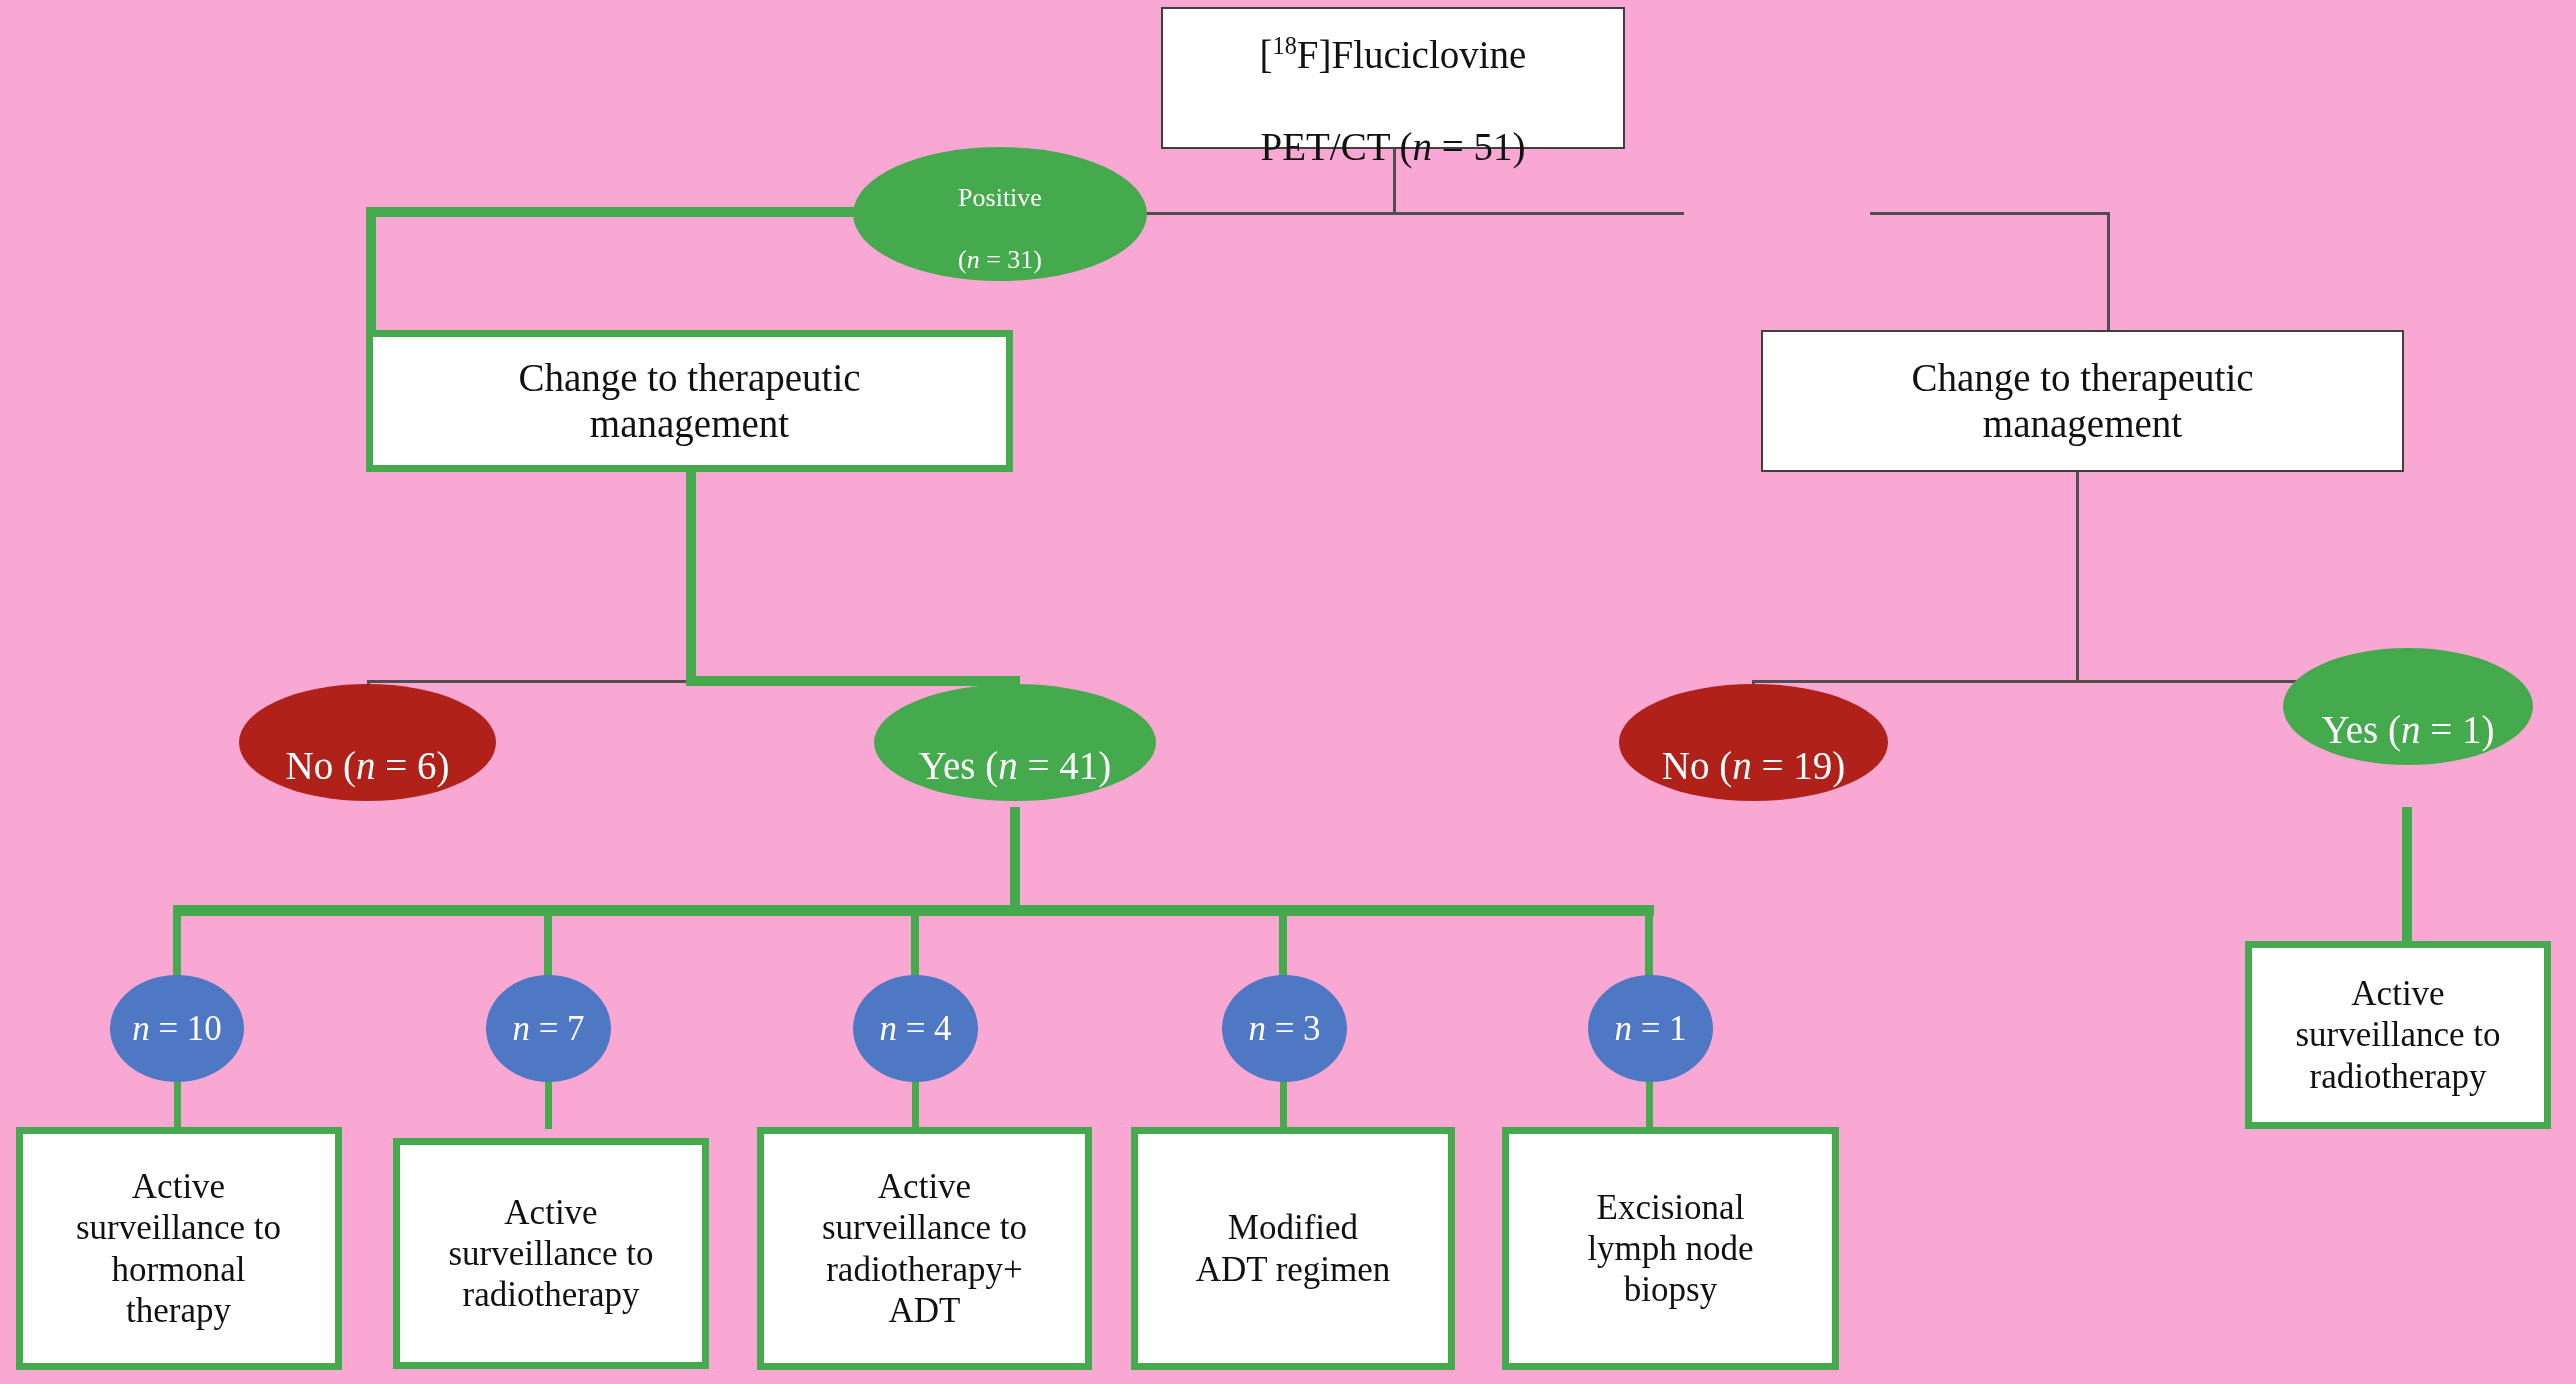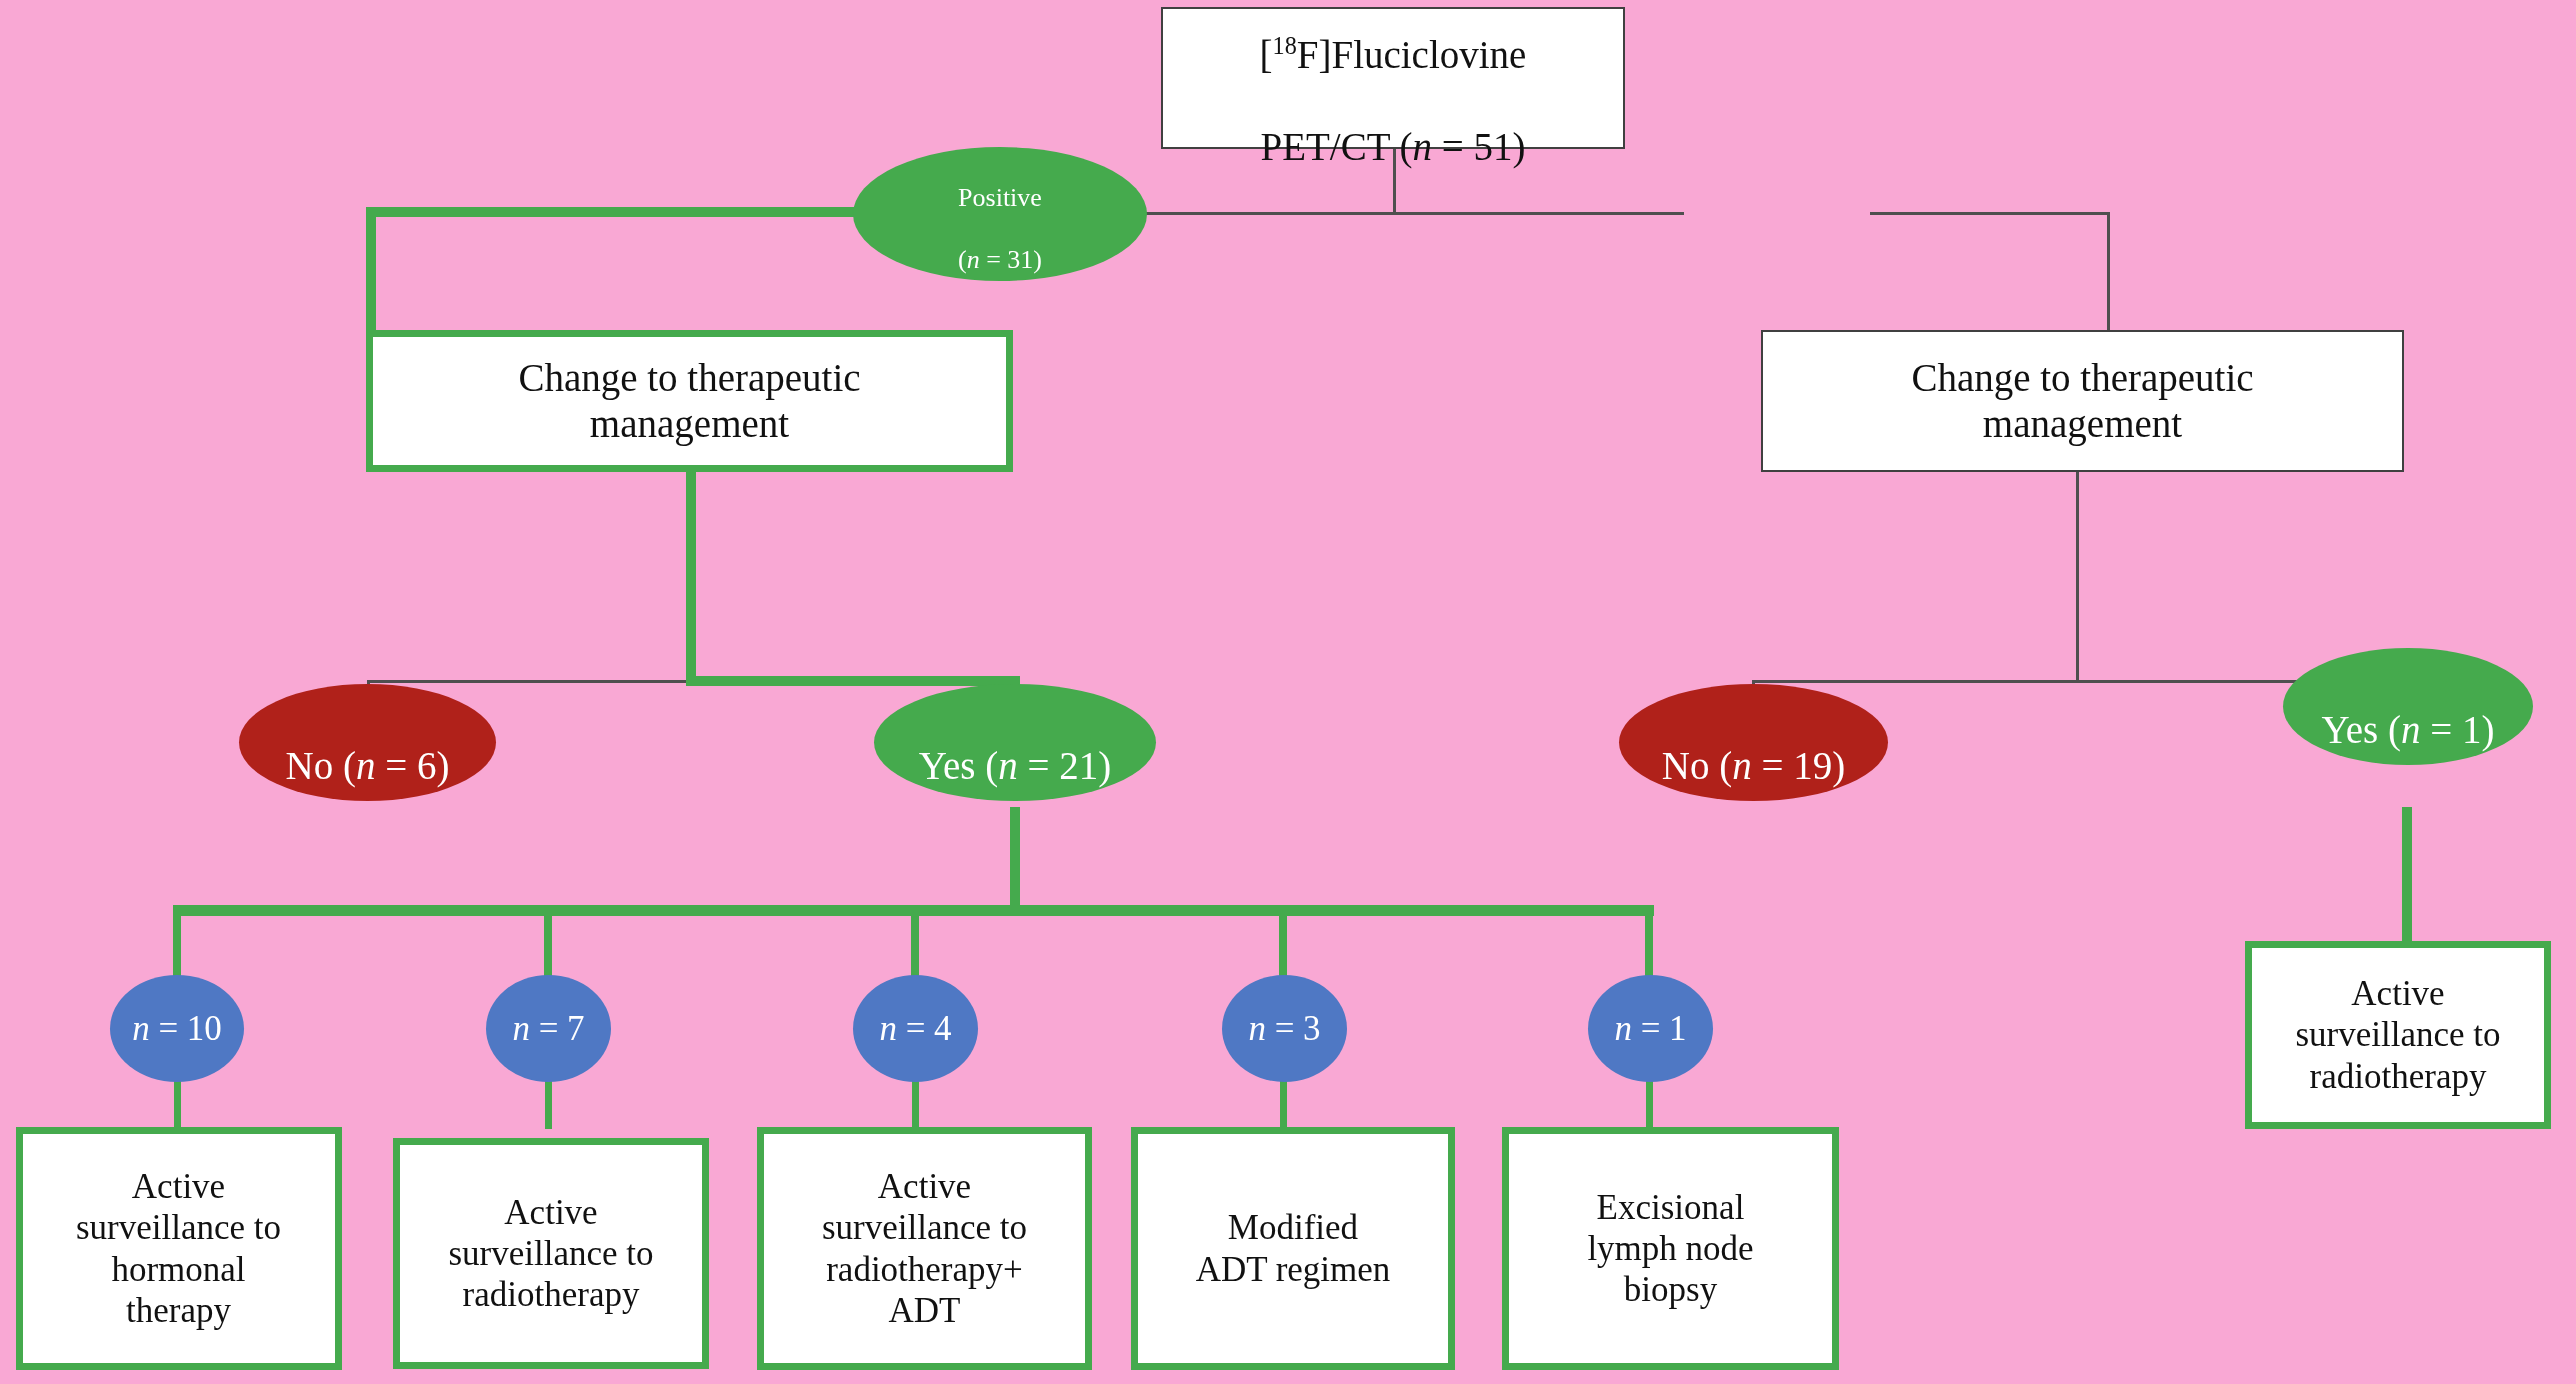"= 21)" span { text: 21 -> 41 }
